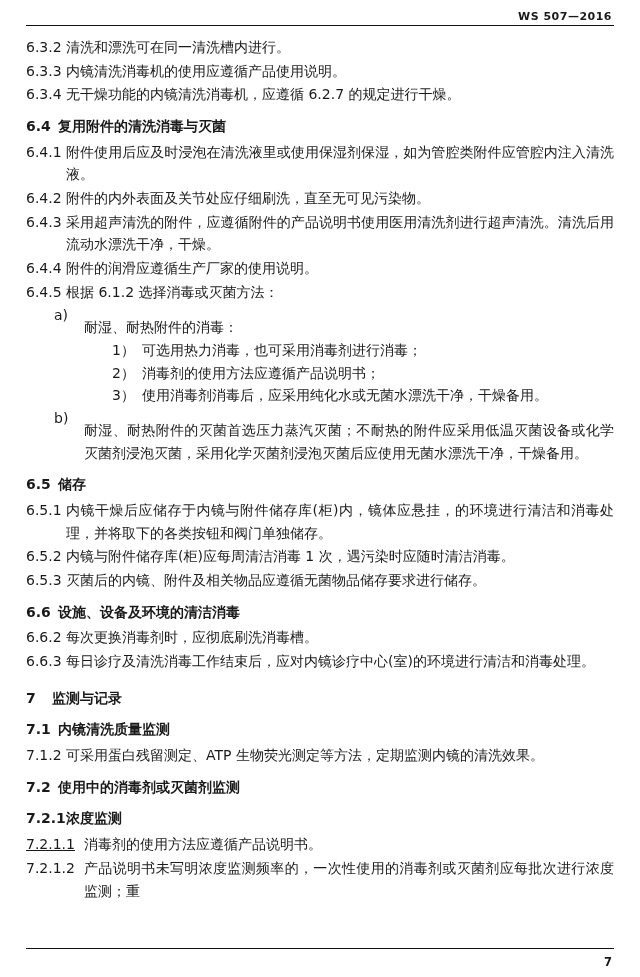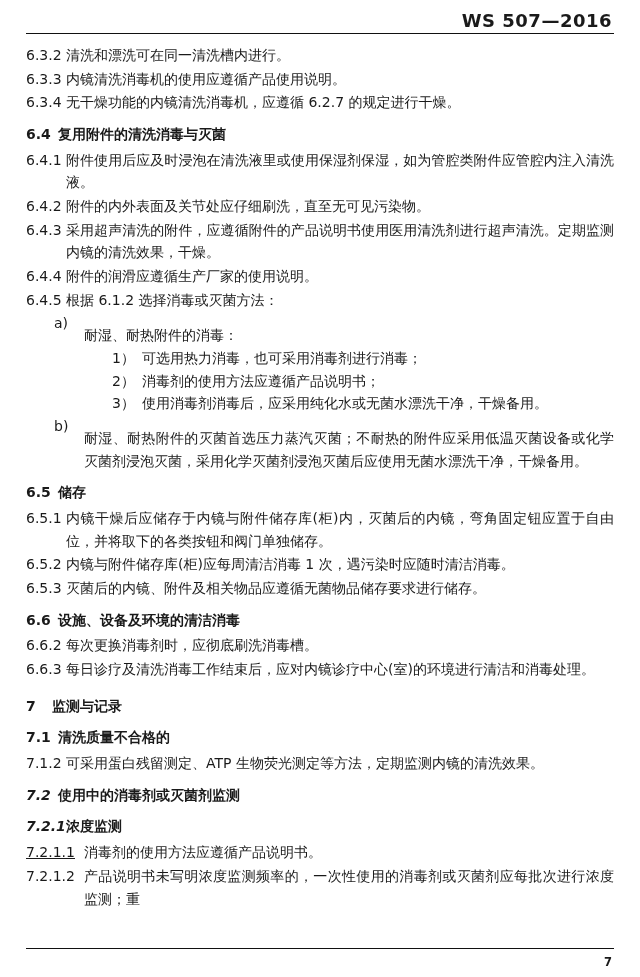"WS 507—2016" .header { font-size: 18px -> 11px }
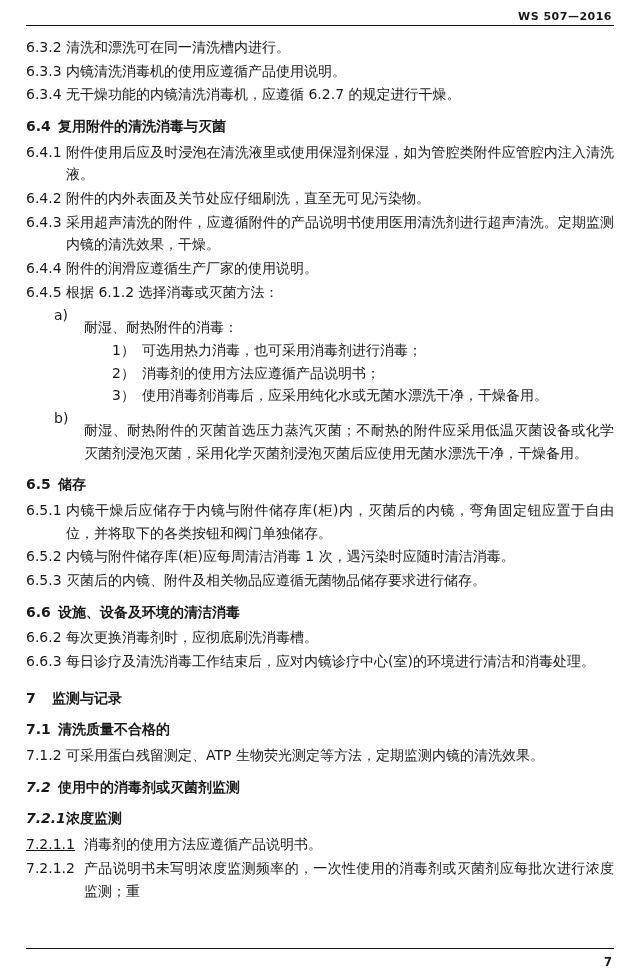"采用超声清洗的附件，应遵循附件的产品说明书使用医用清洗剂进行超声清洗。定期监测内" div.txt { text: 定期监测内镜的清洗效果 -> 清洗后用流动水漂洗干净 }
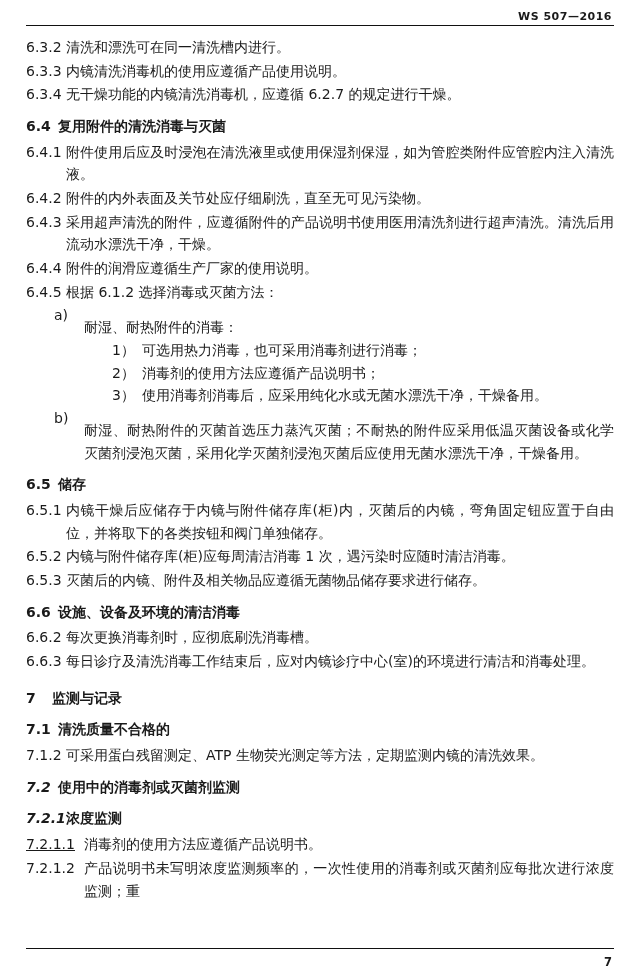"内镜干燥后应储存于内镜与附件储存库(柜)内，灭菌后的内镜，弯角固定钮应置于自由位" div.txt { text: 灭菌后的内镜，弯角固定钮应置于自由位 -> 镜体应悬挂，的环境进行清洁和消毒处理 }
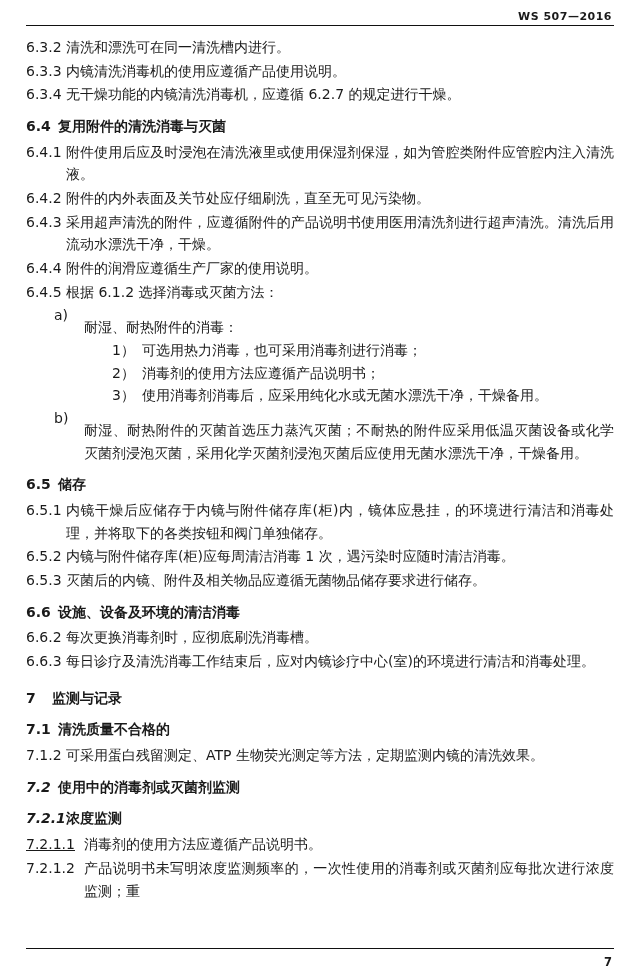"清洗质量不合格的" div.txt { text: 清洗质量不合格的 -> 内镜清洗质量监测 }
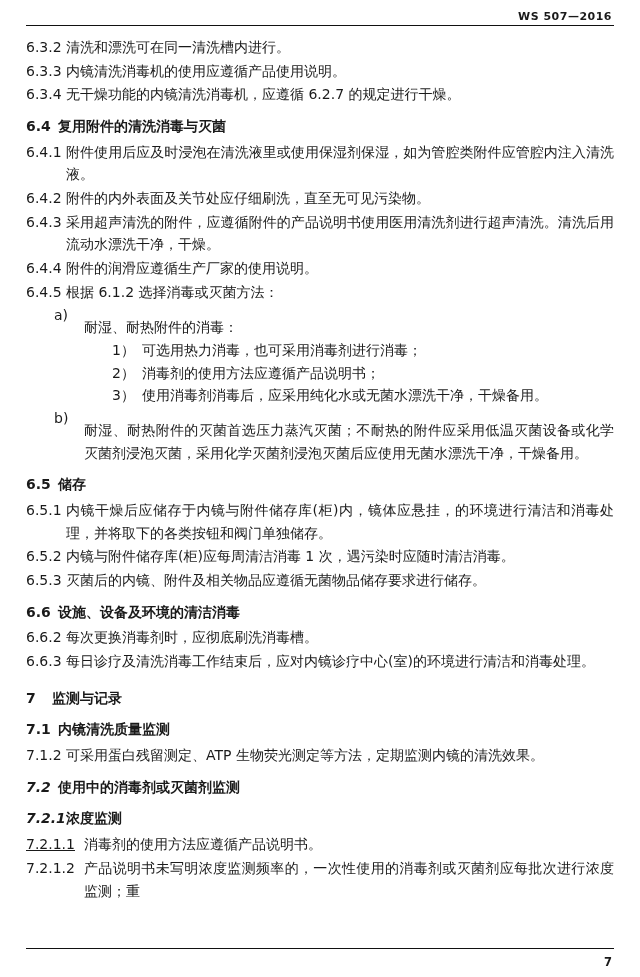"7.2" div.num { font-style: italic -> none }
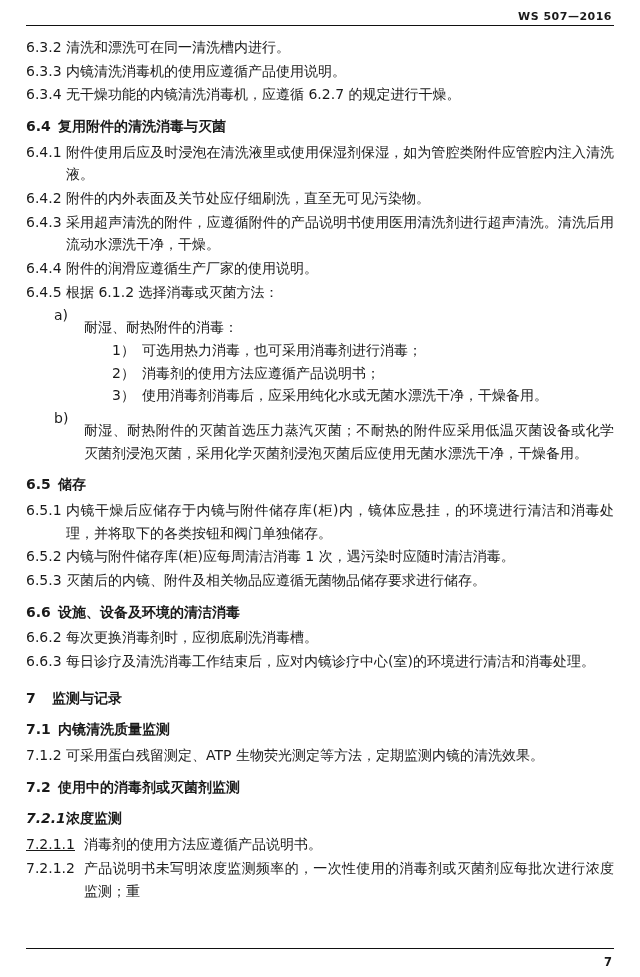"7.2.1" div.num { font-style: italic -> none }
